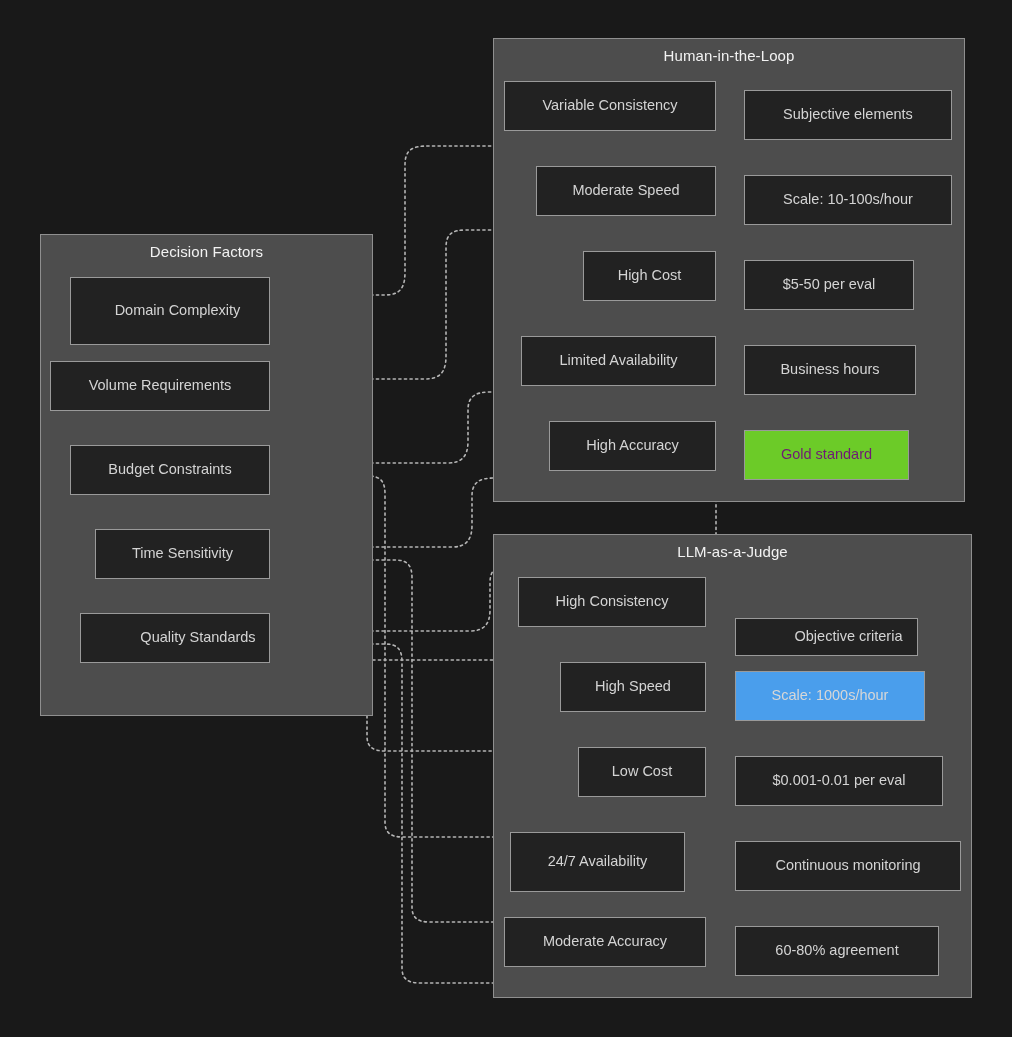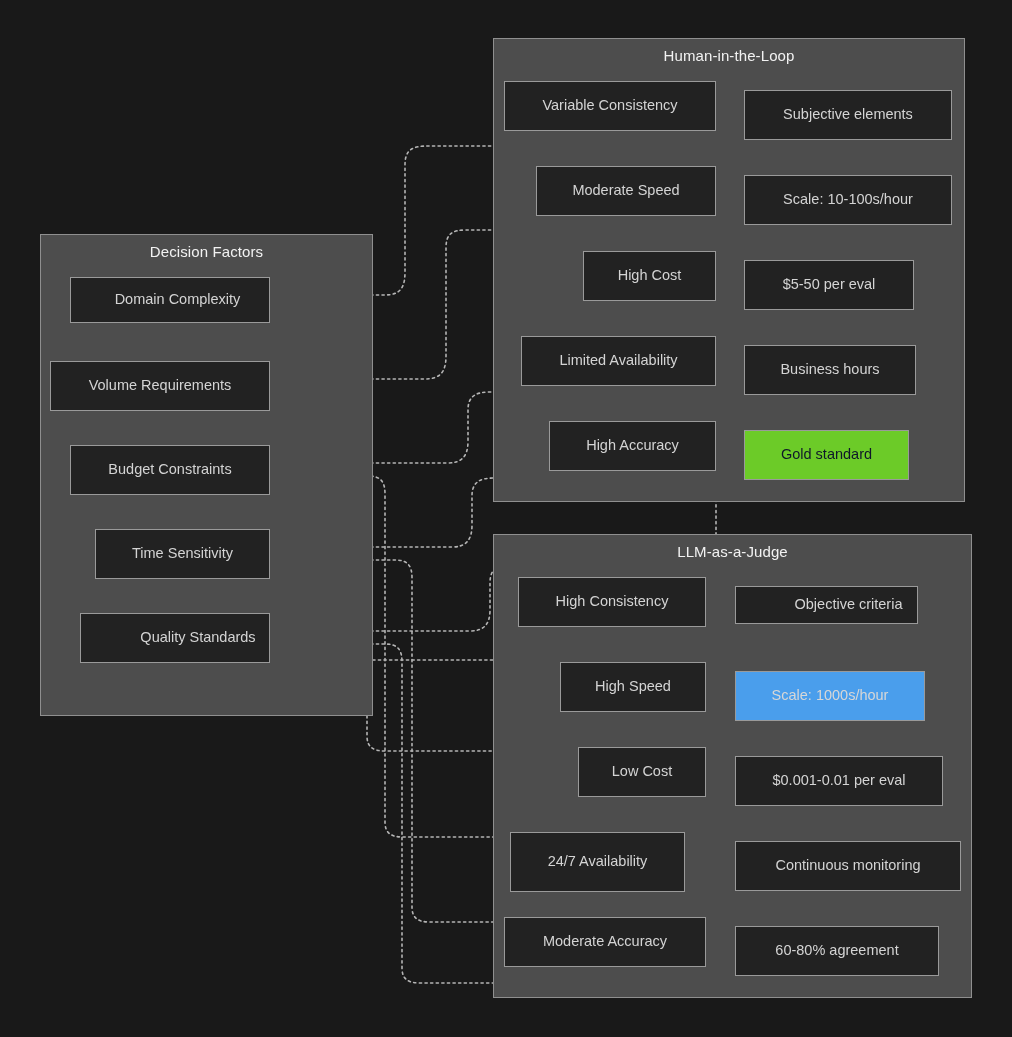"Domain Complexity" div.node { height: 46px -> 68px }
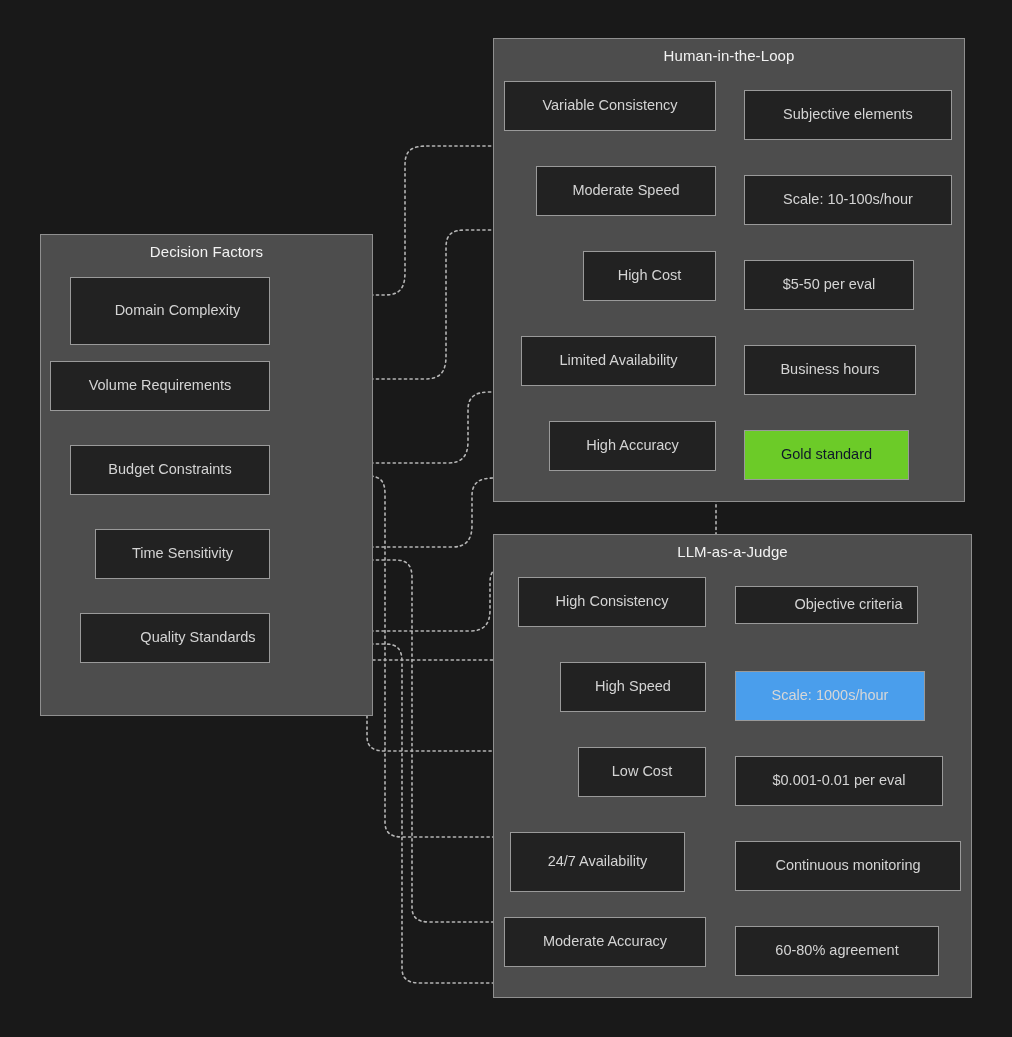"Gold standard" .node.green { color: #0f172a -> #701a75 }
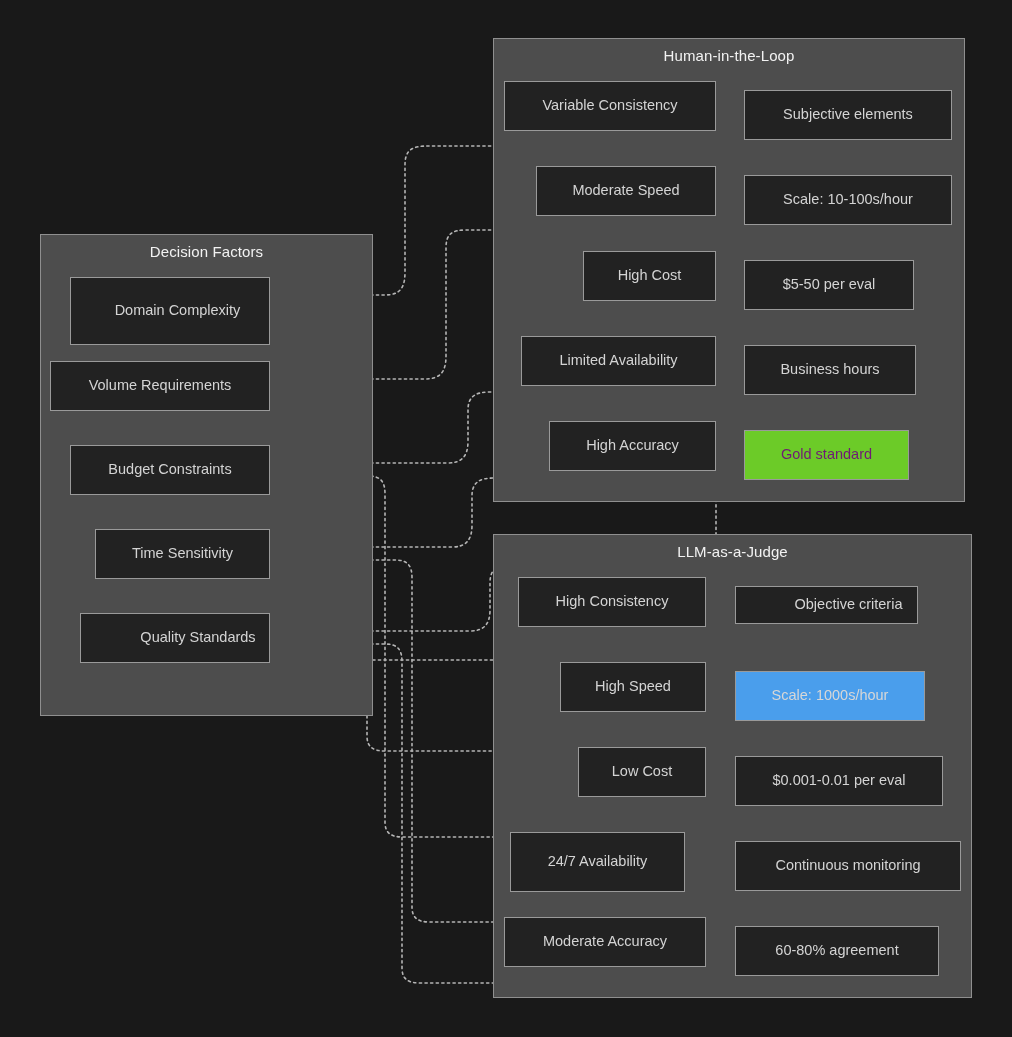"Objective criteria" div.node { top: 586px -> 618px }
